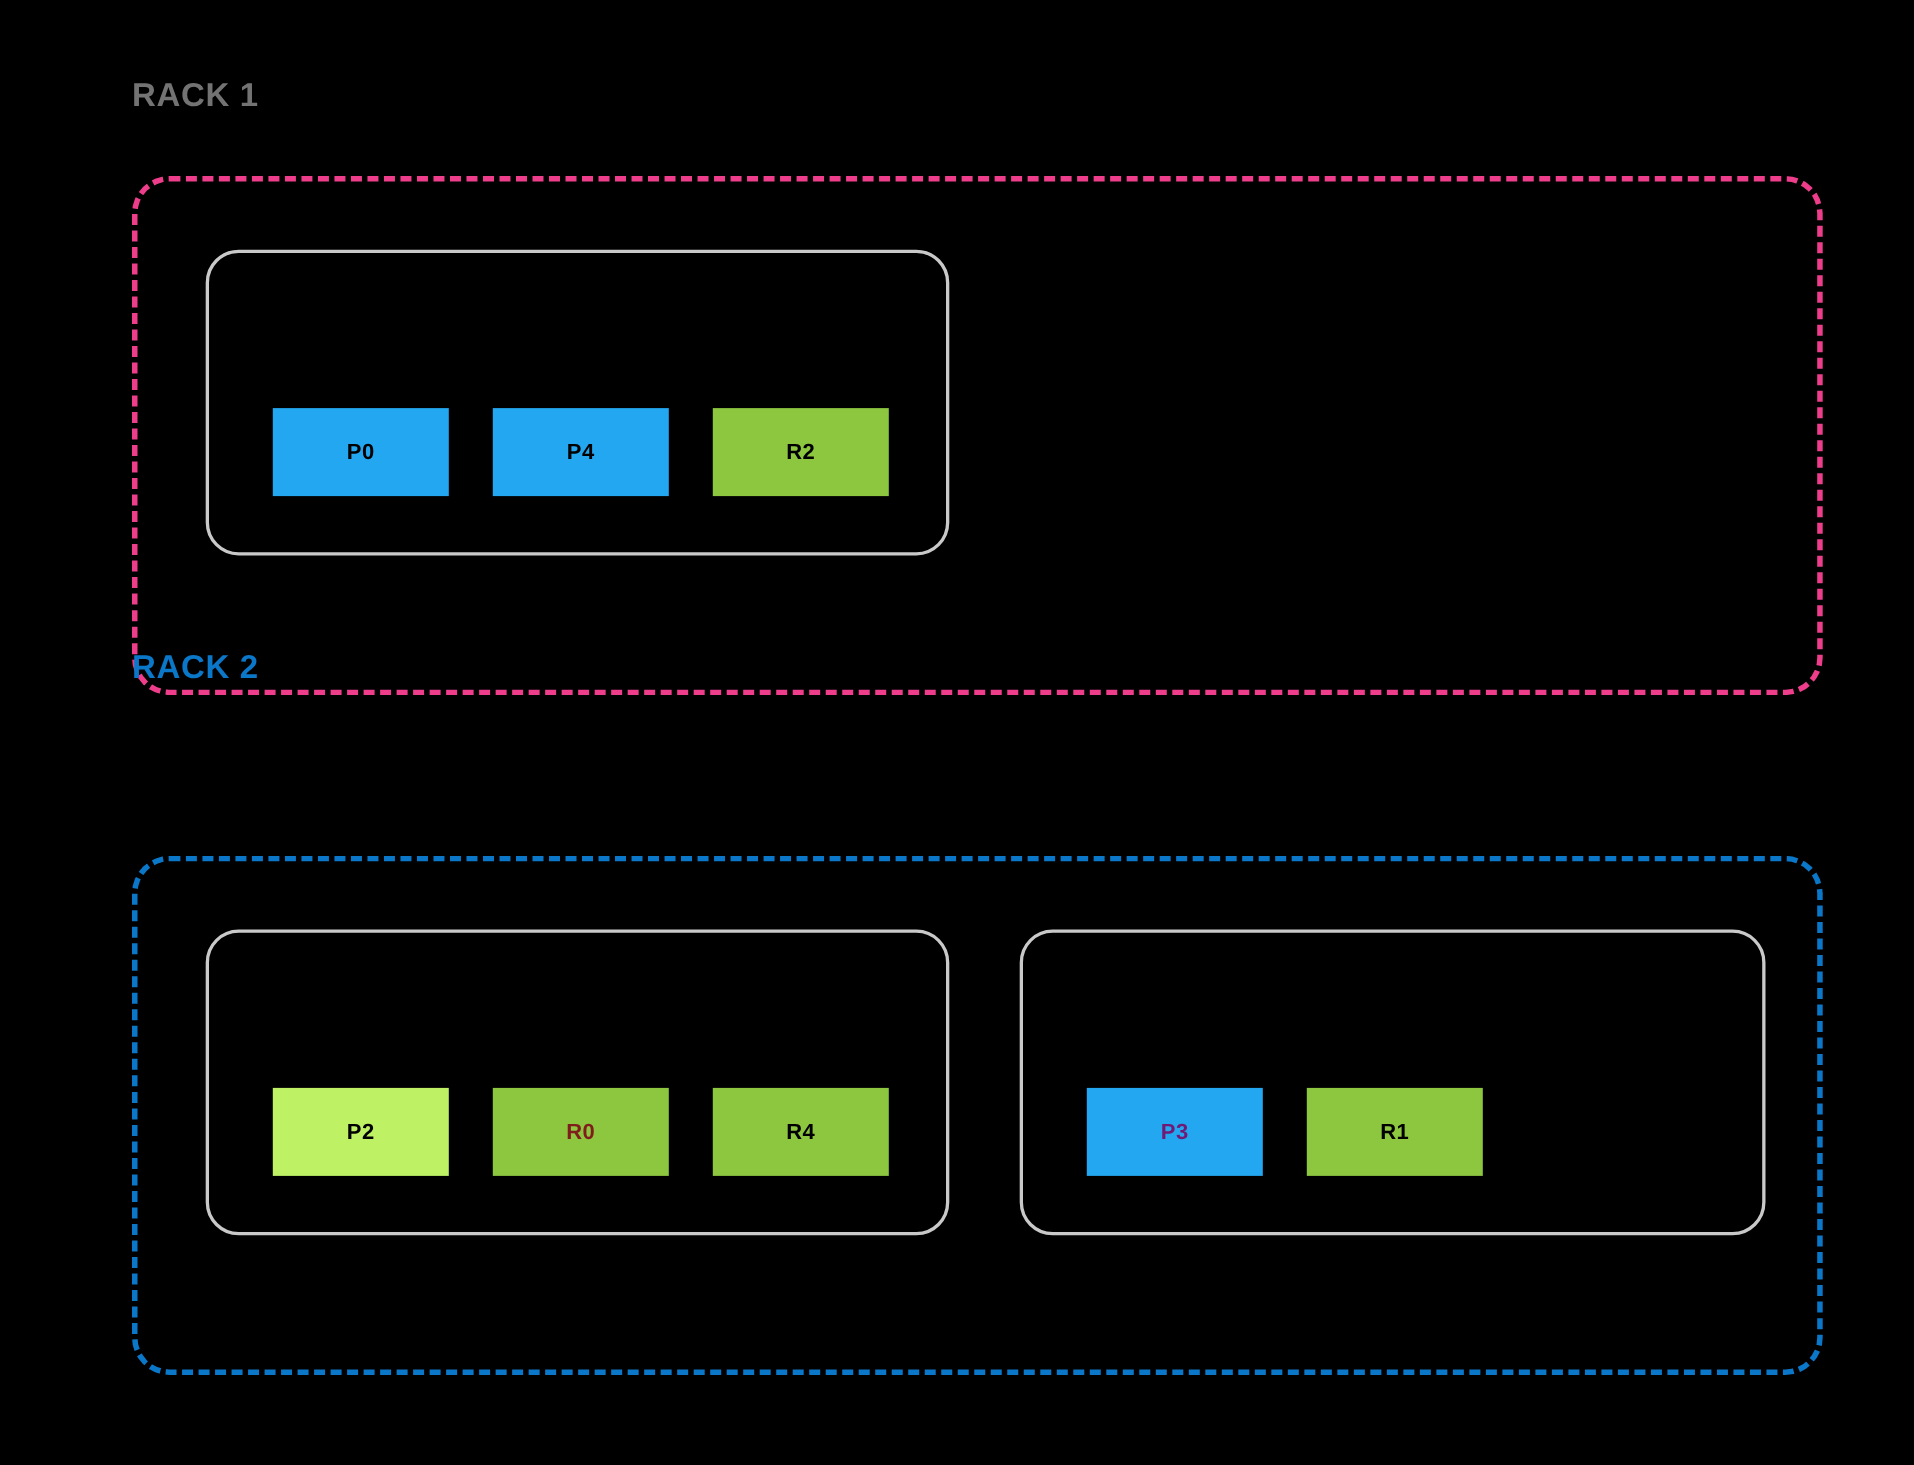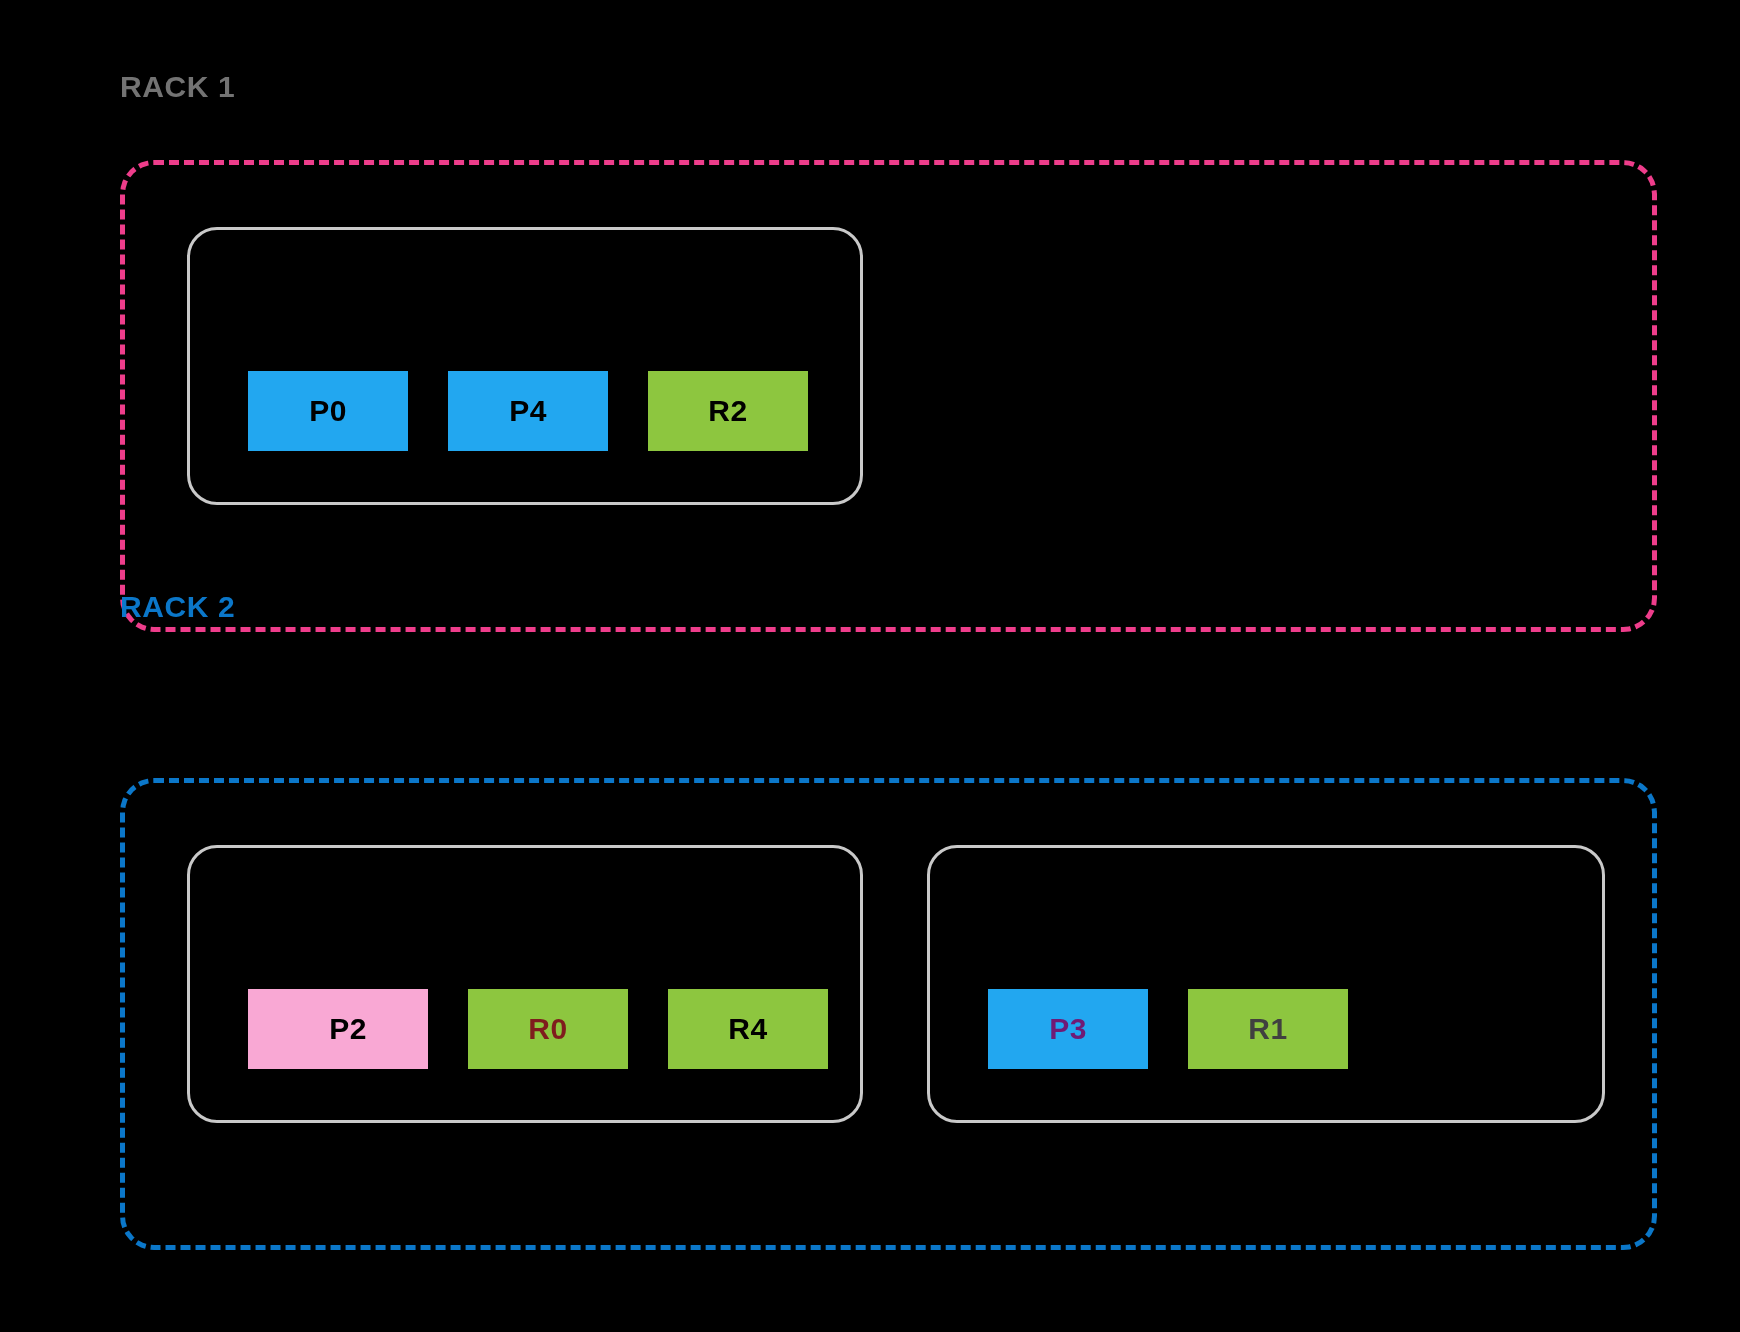"P0" .shard { font-size: 30px -> 20px }
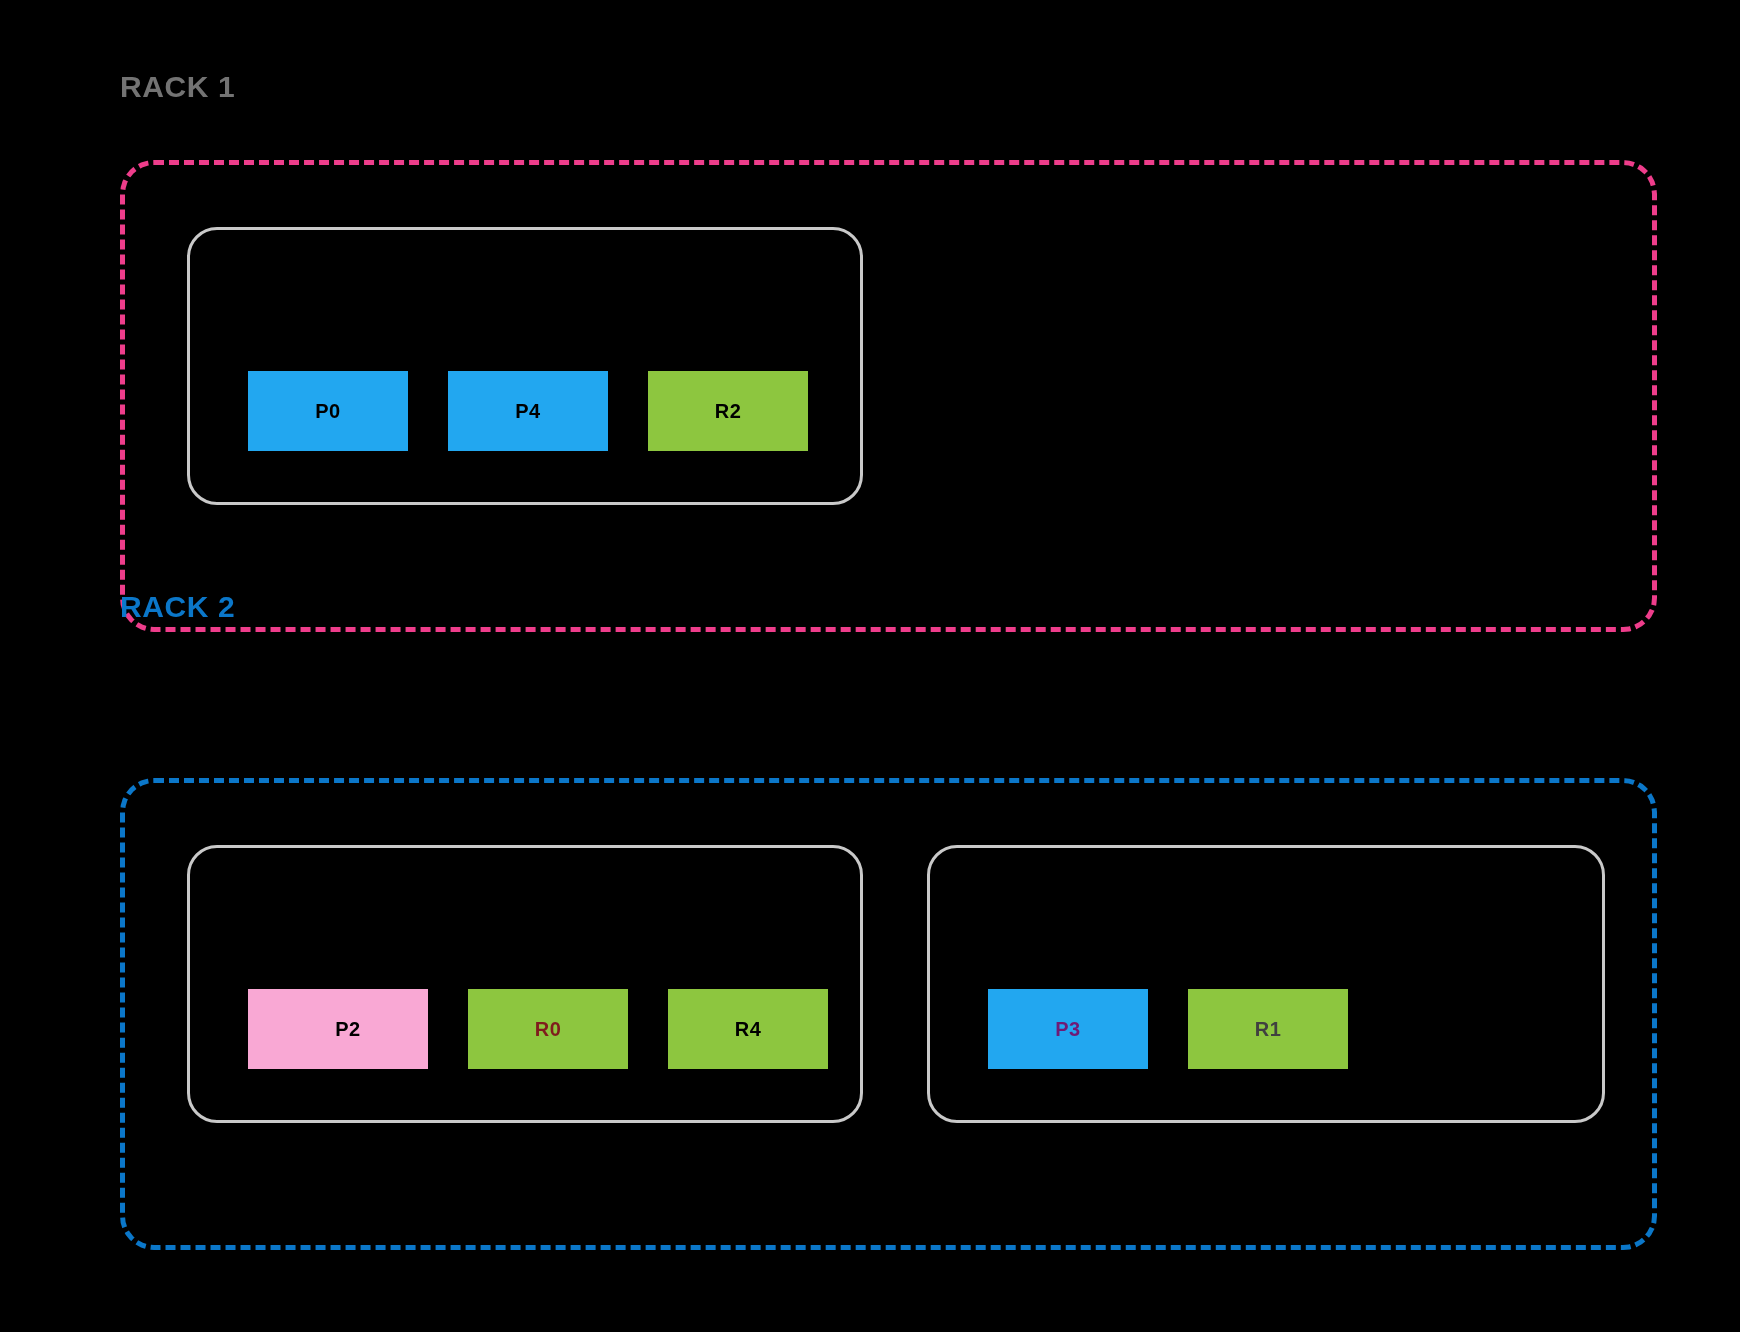"P2" div.shard { background: #f9a8d4 -> #bef264; padding-left: 20px -> none }
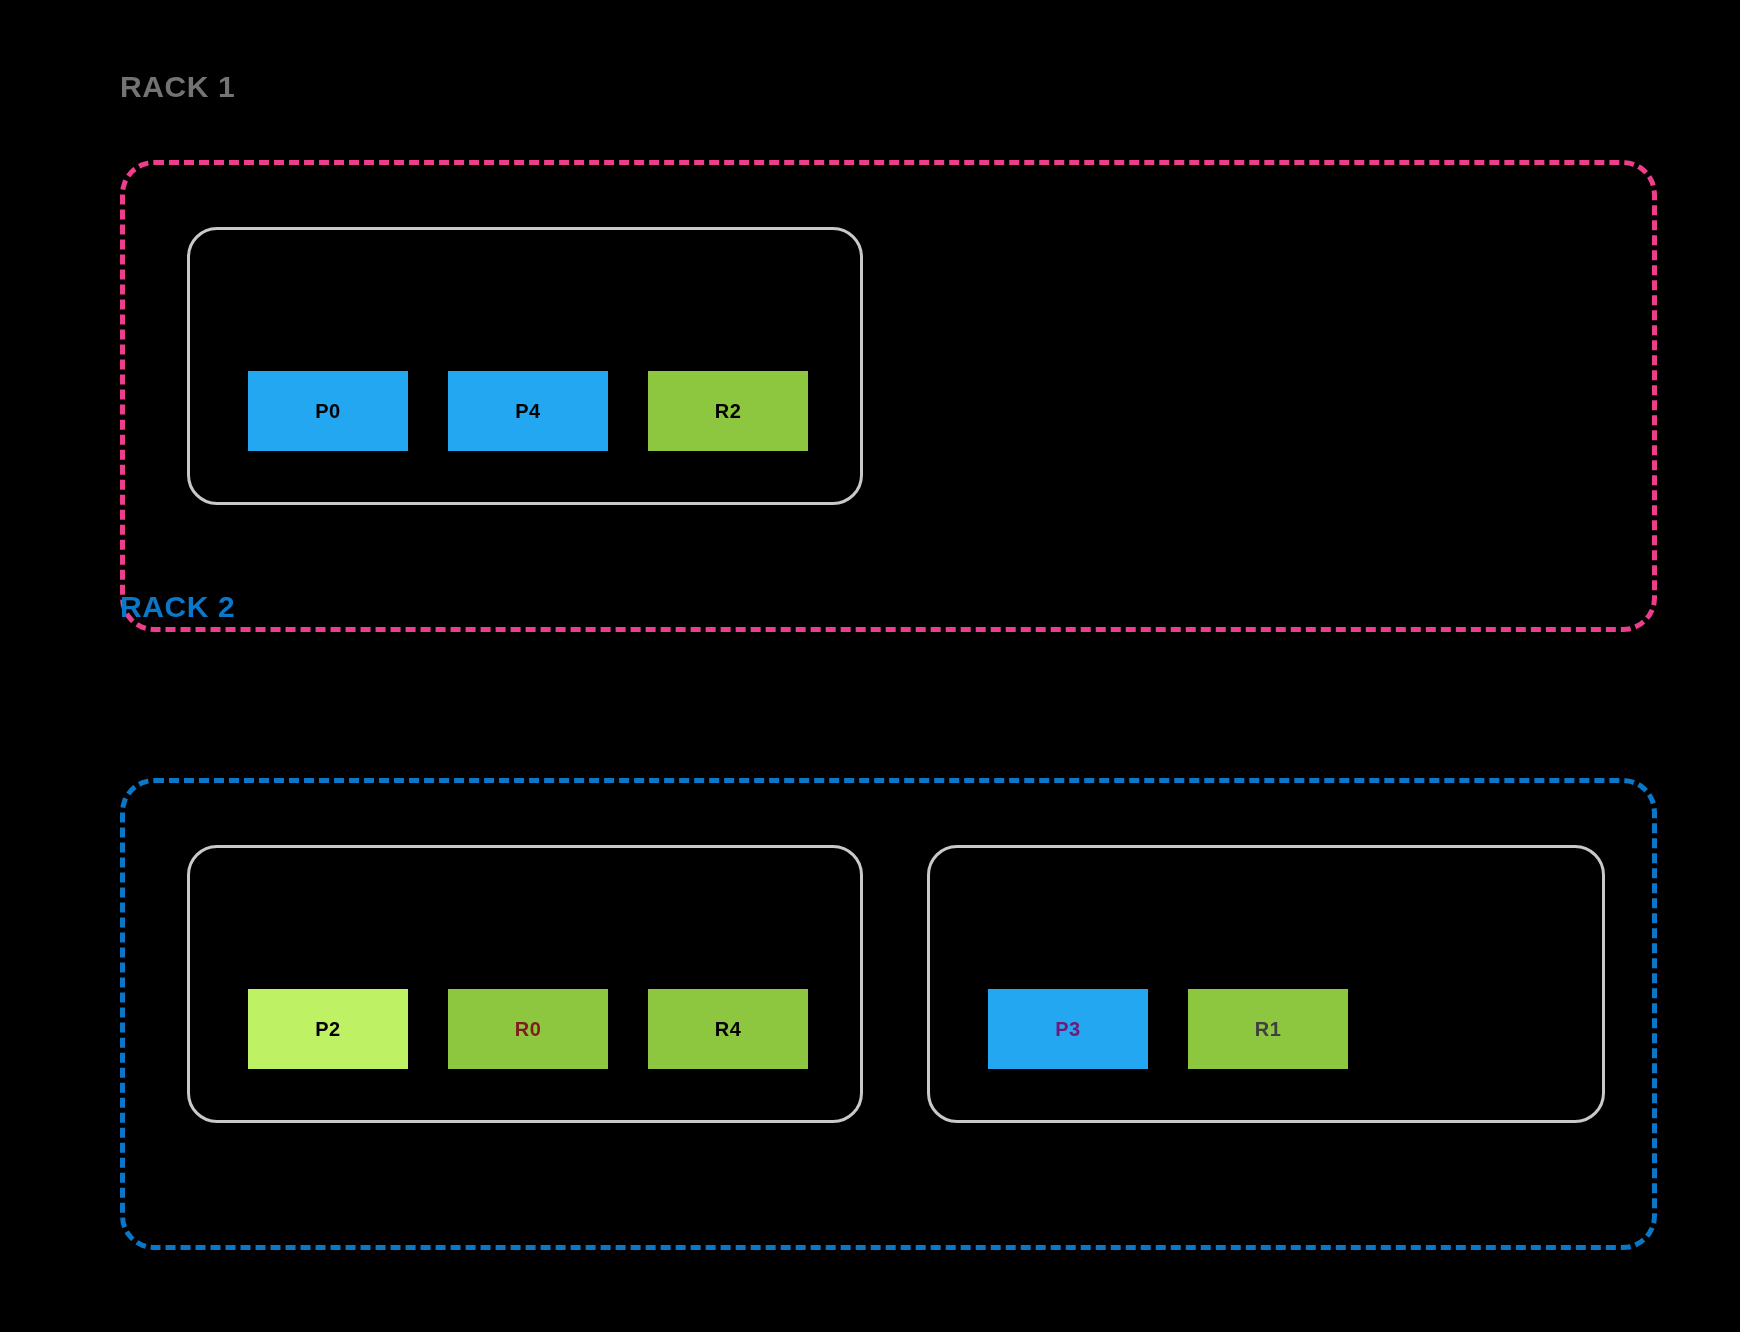"R1" div.shard { color: #404040 -> #000000 }
